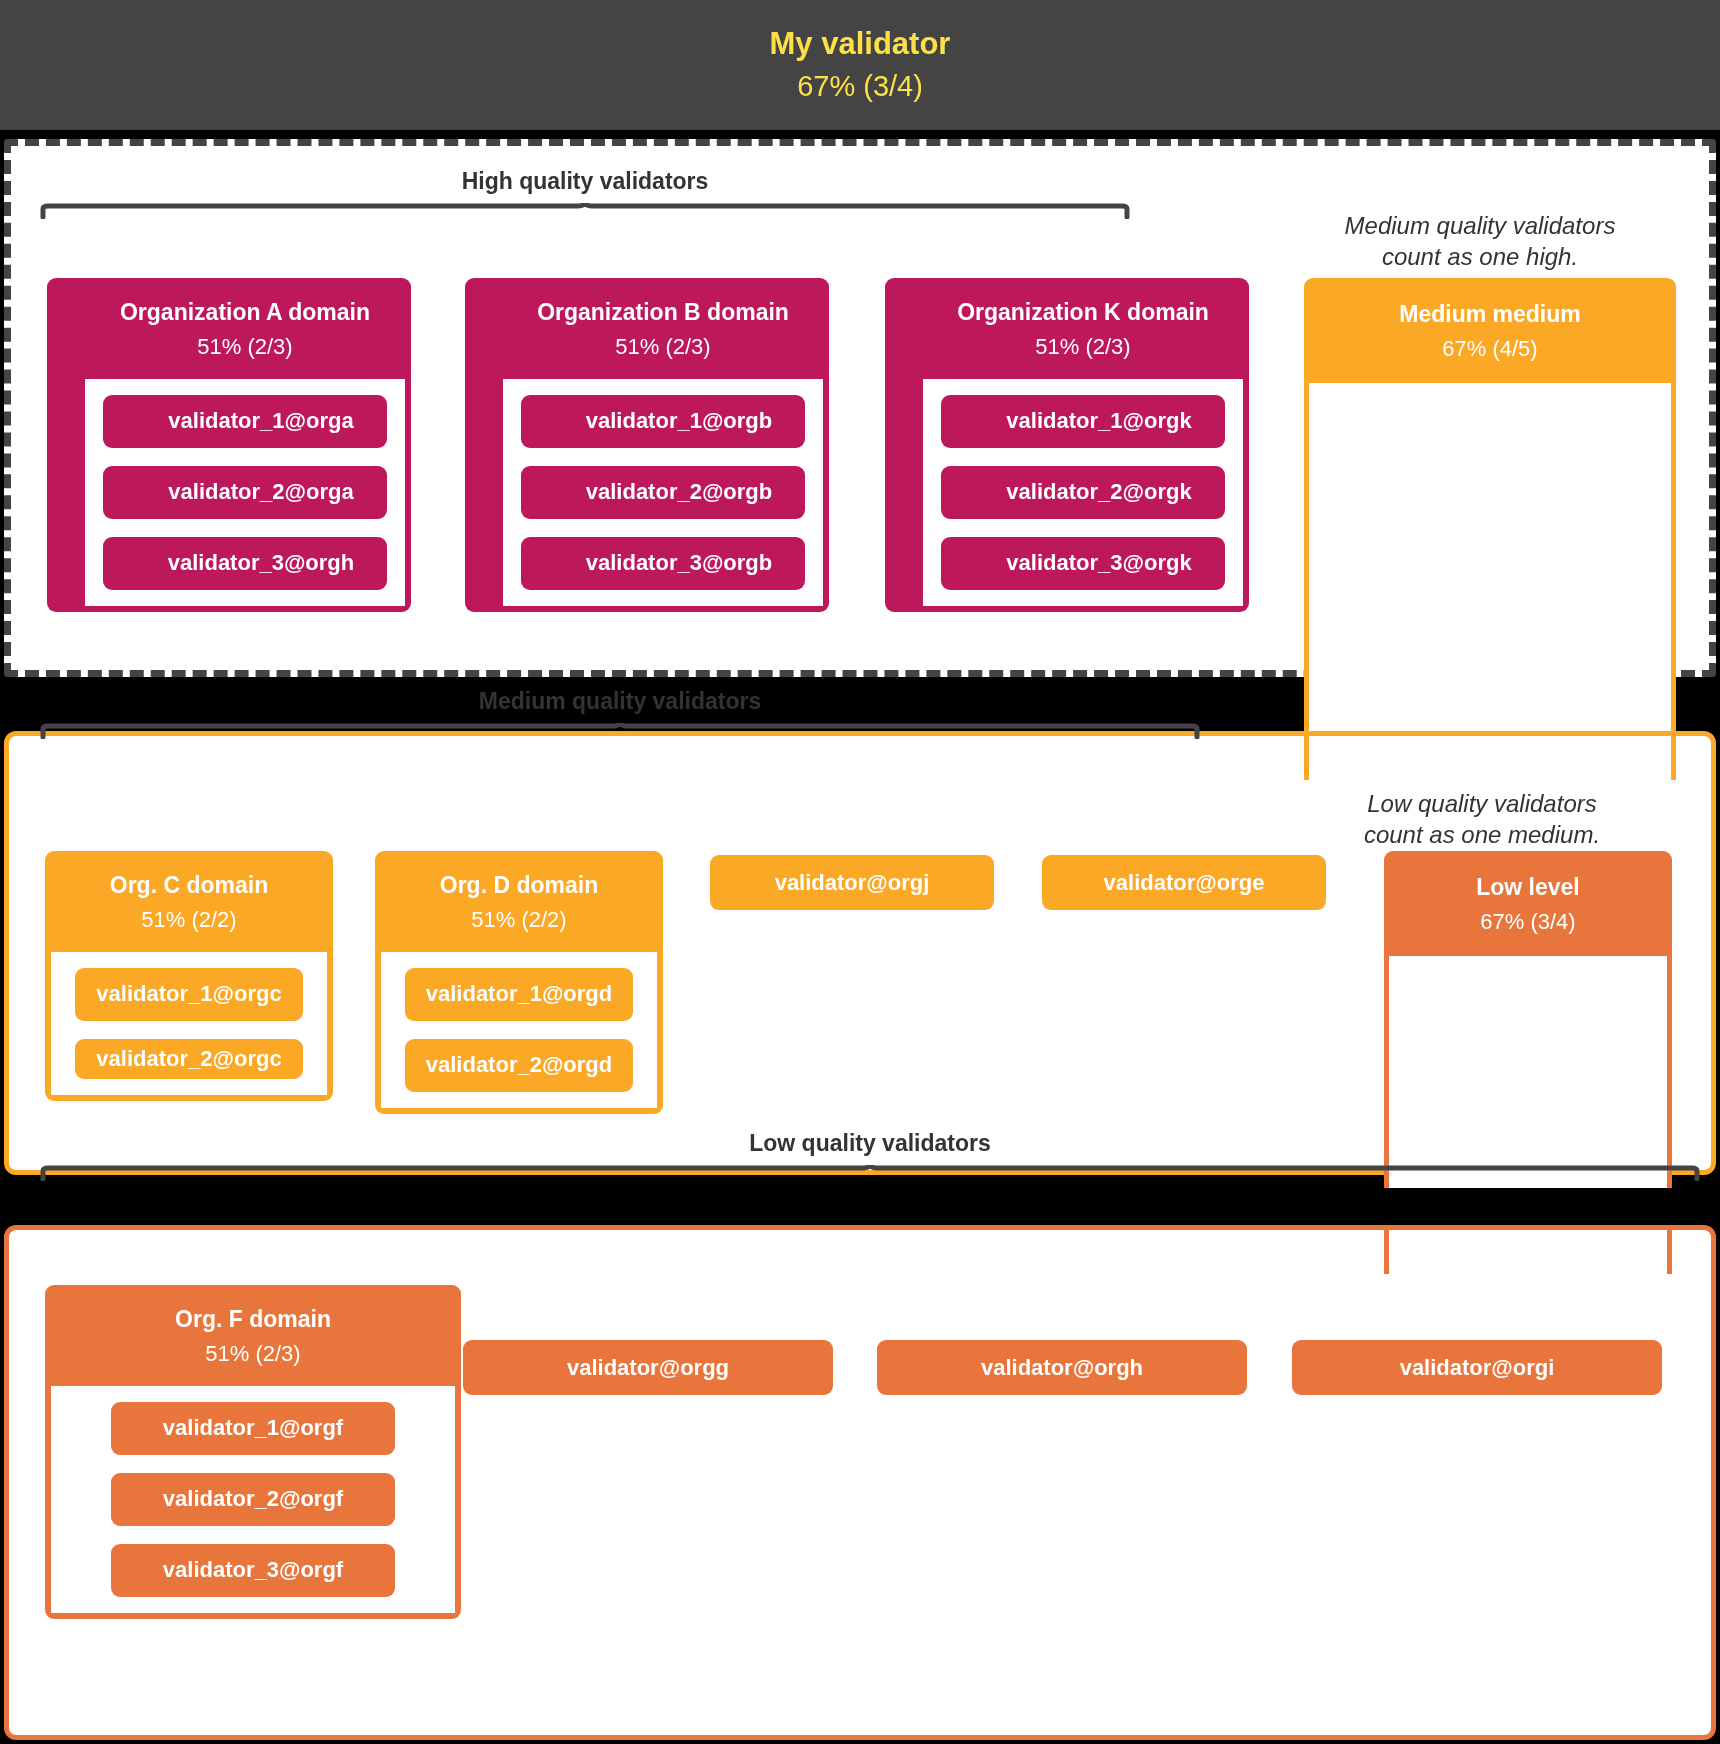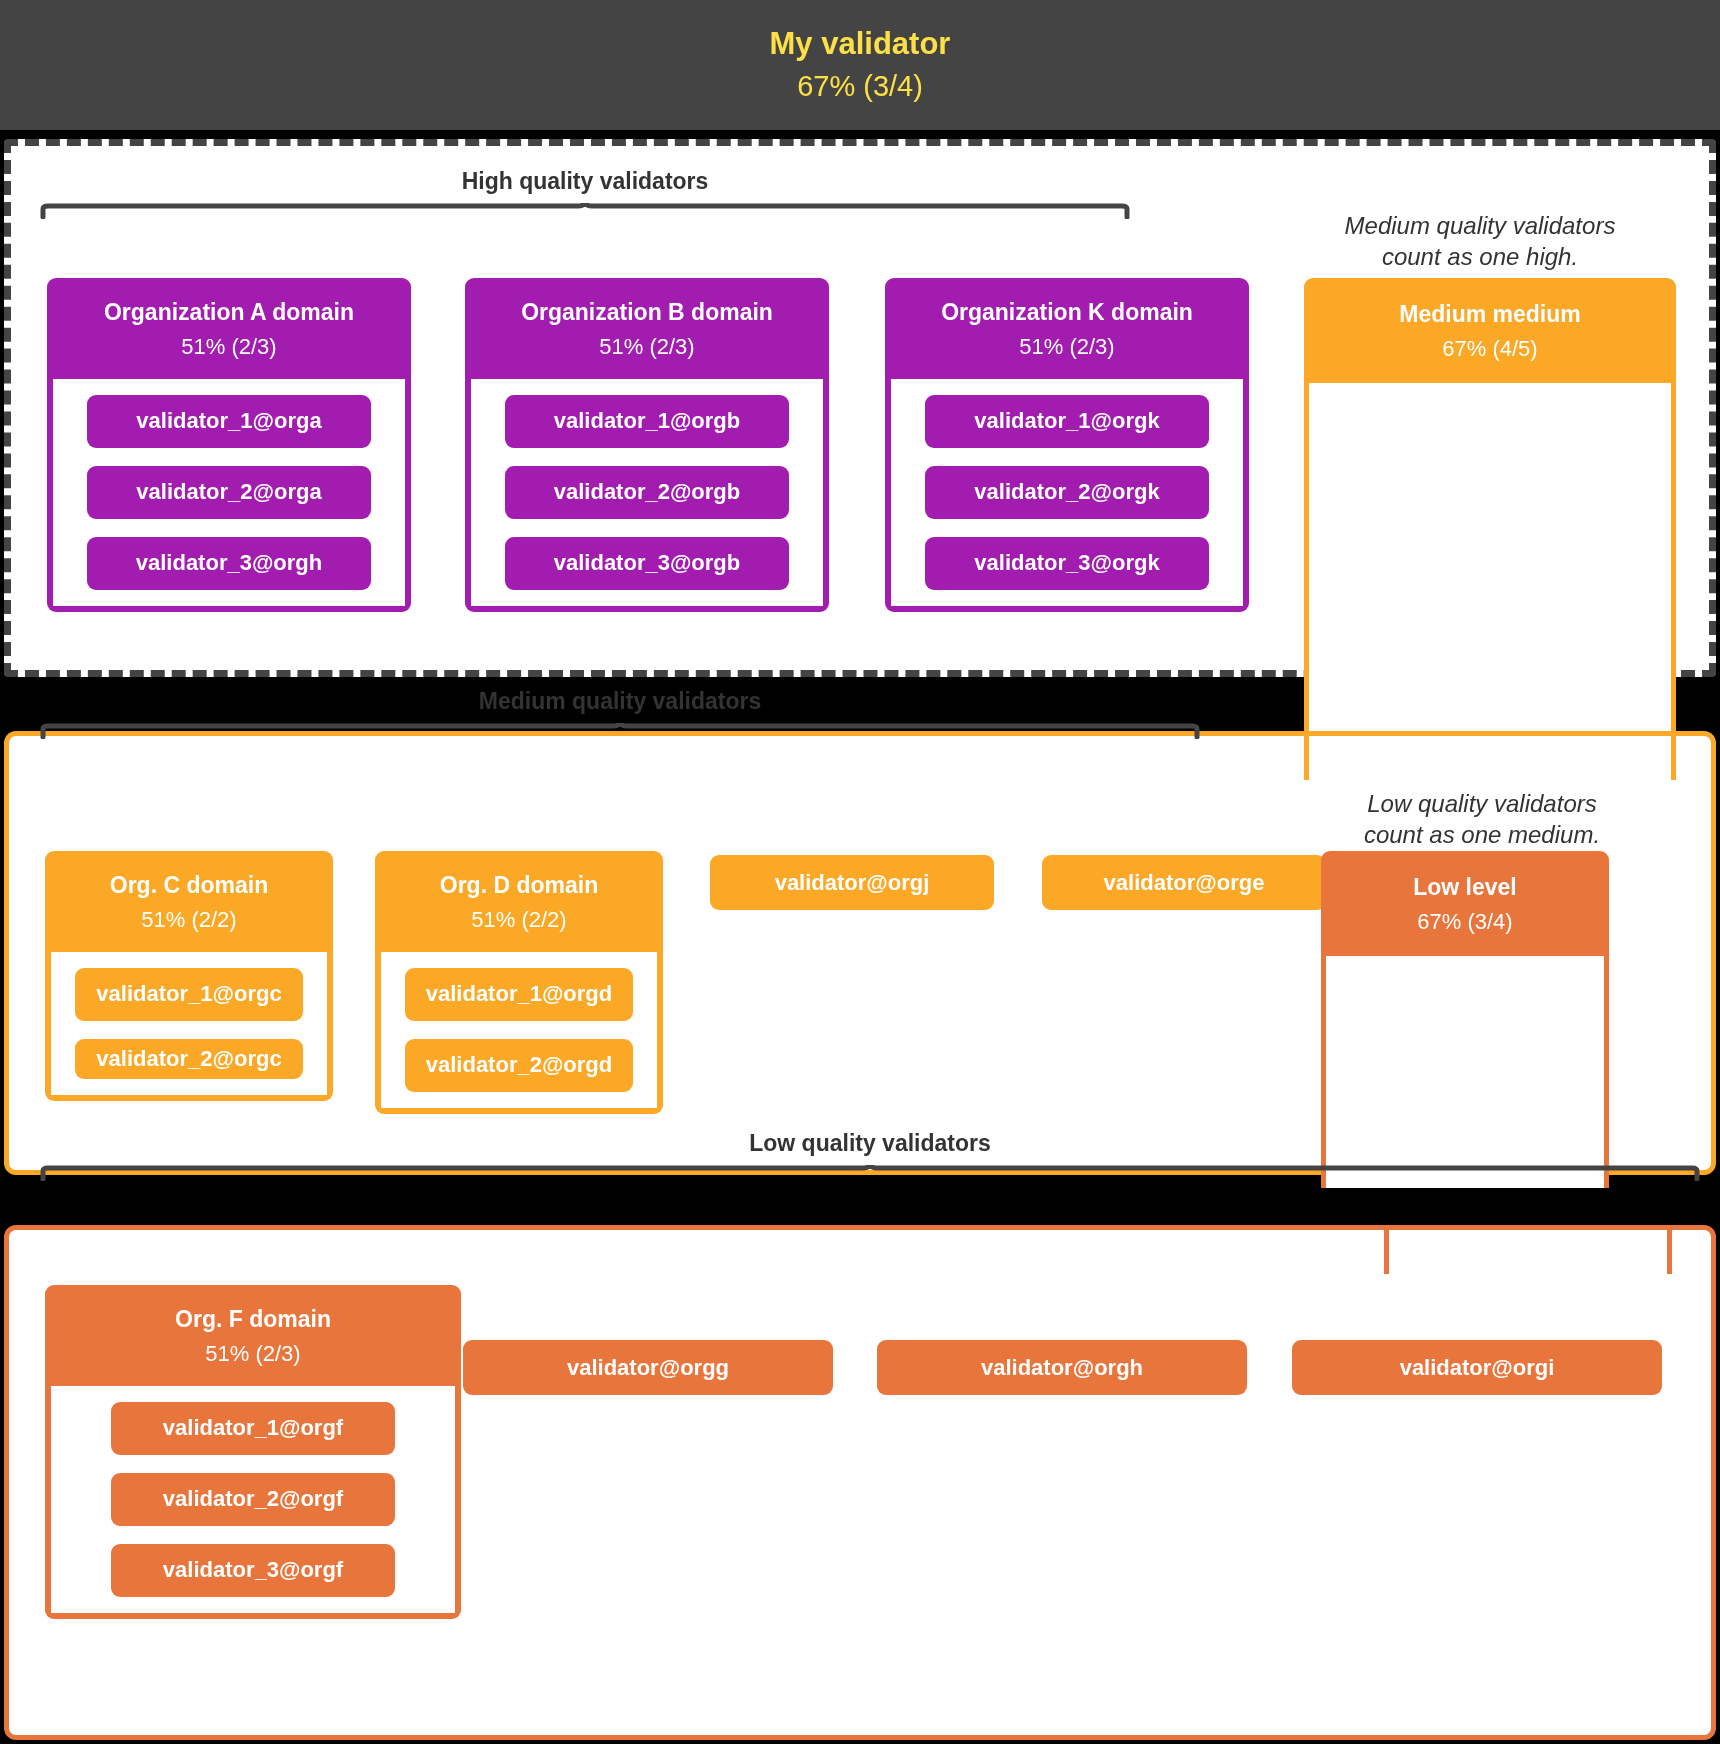"Organization A domain" .c-green { background: #a21caf -> #be185d; padding-left: none -> 32px }
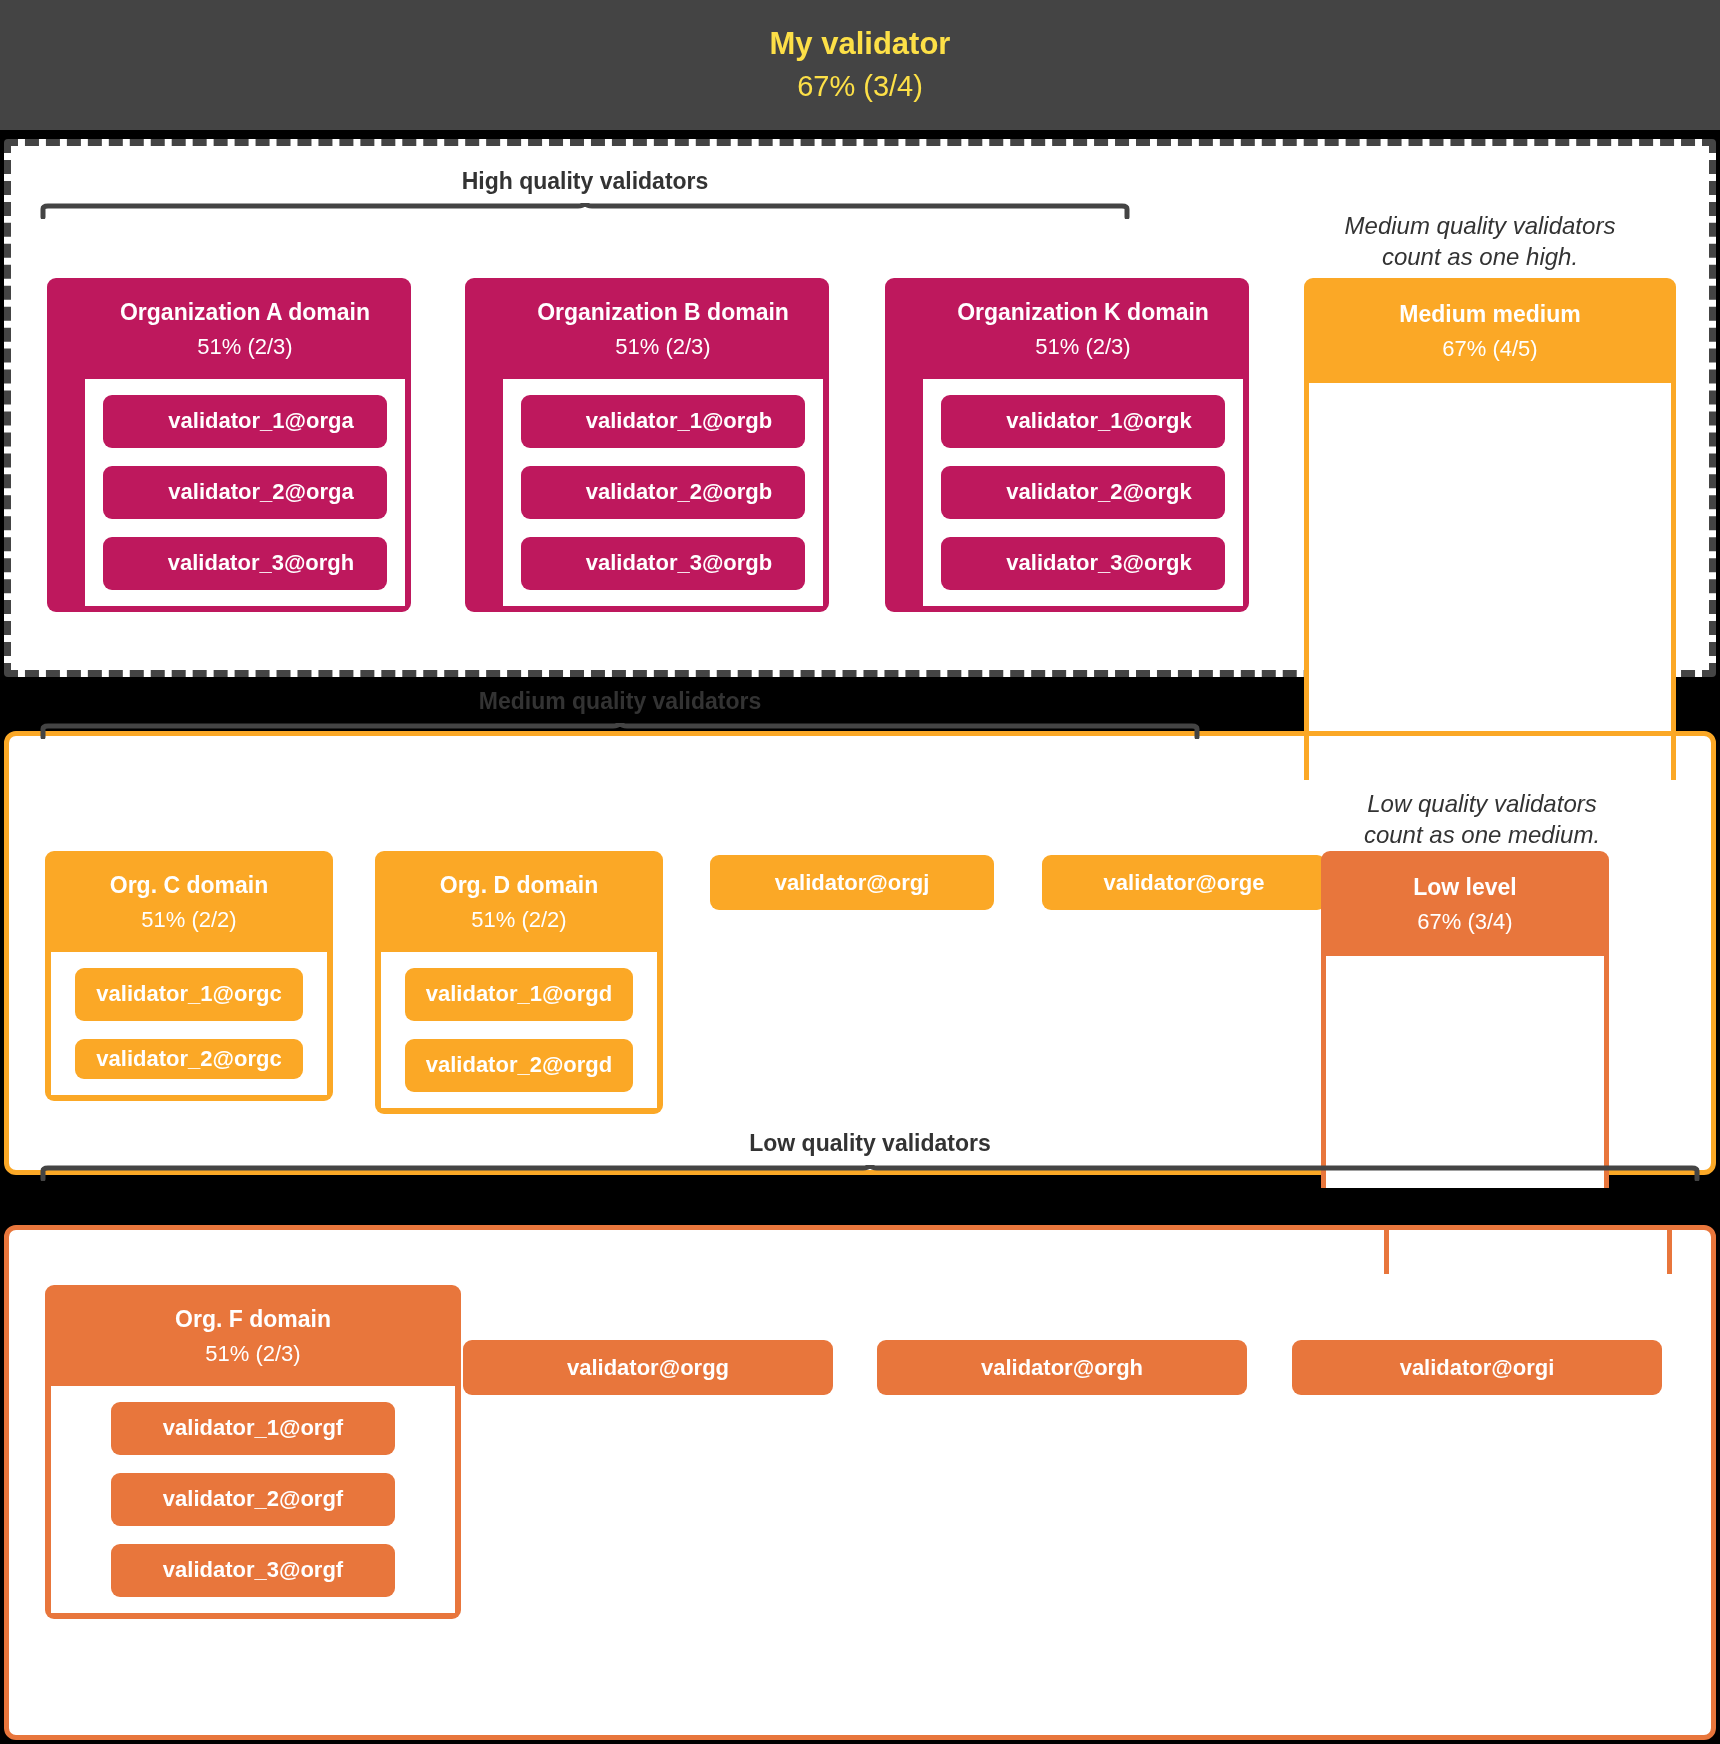"Low level" div.levelbox { left: 1321px -> 1384px }
